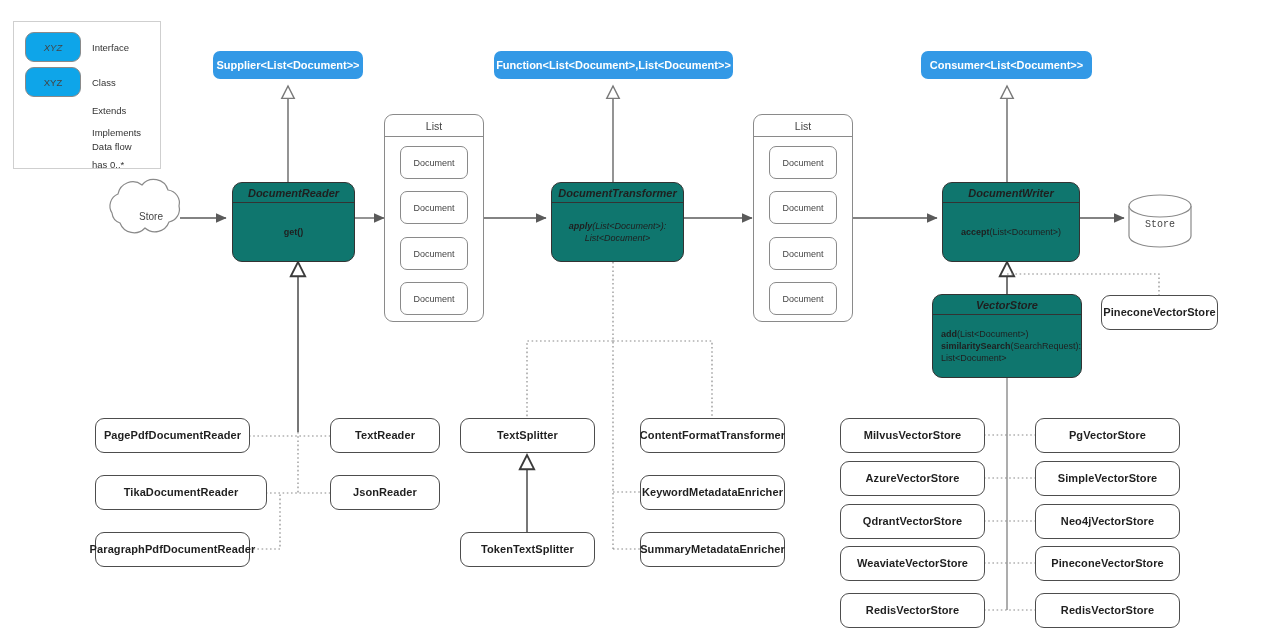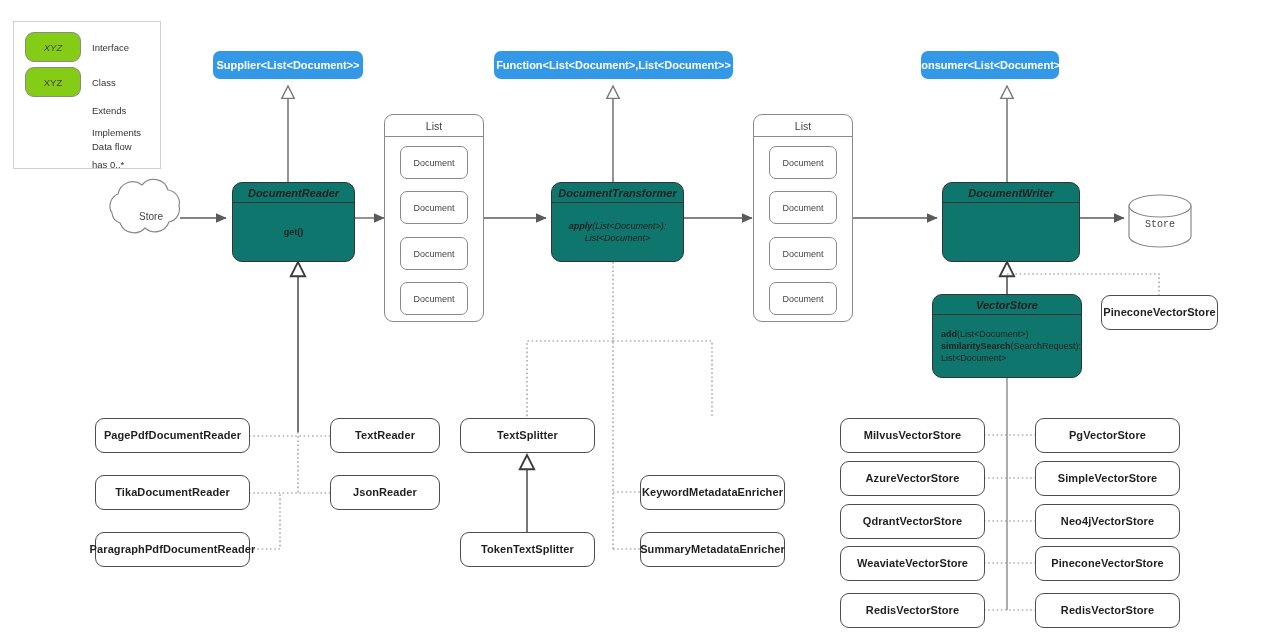"XYZ" .lg-shape { background: #84cc16 -> #0ea5e9 }
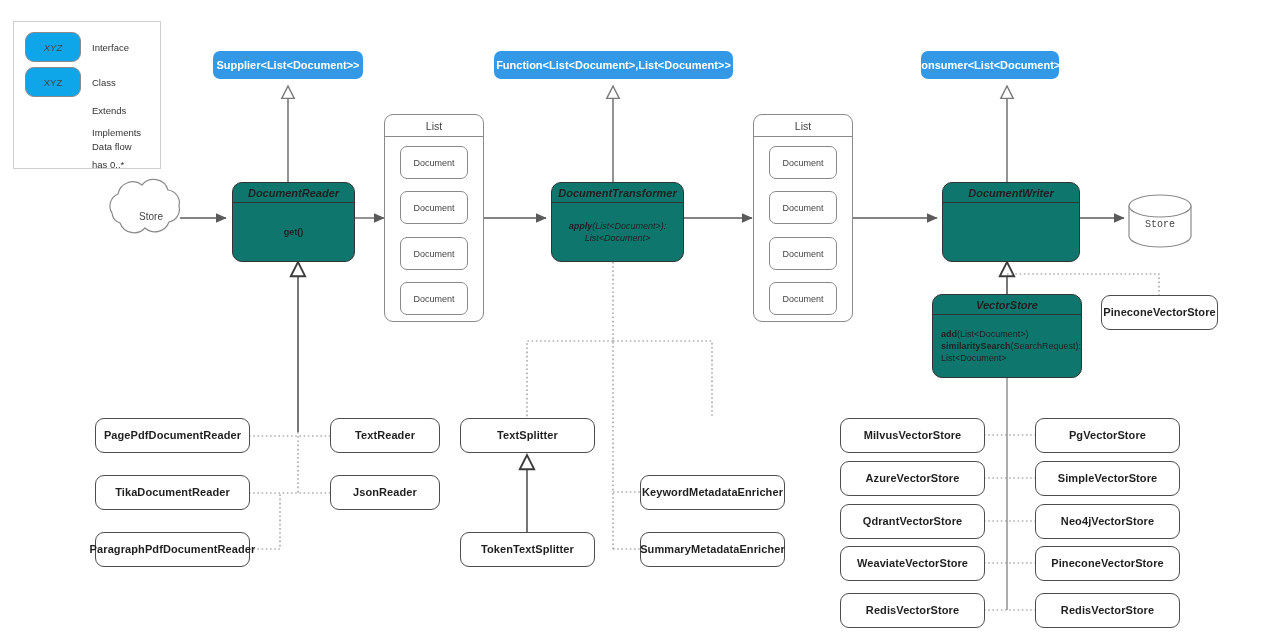"Consumer<List<Document>>" div.iface-blue { width: 138px -> 171px }
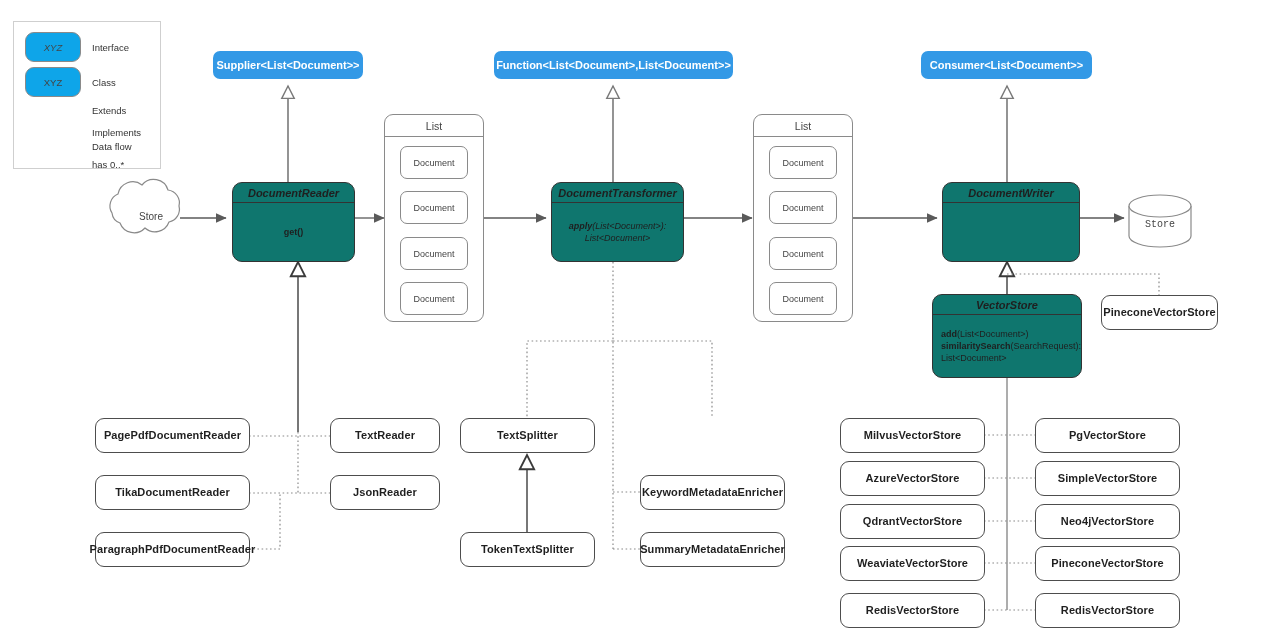"accept(List<Document>)" div.cls-body { html: none -> <div> <span><span>accept</span><span>(List&lt;Document&gt;)</span></span> </div> }
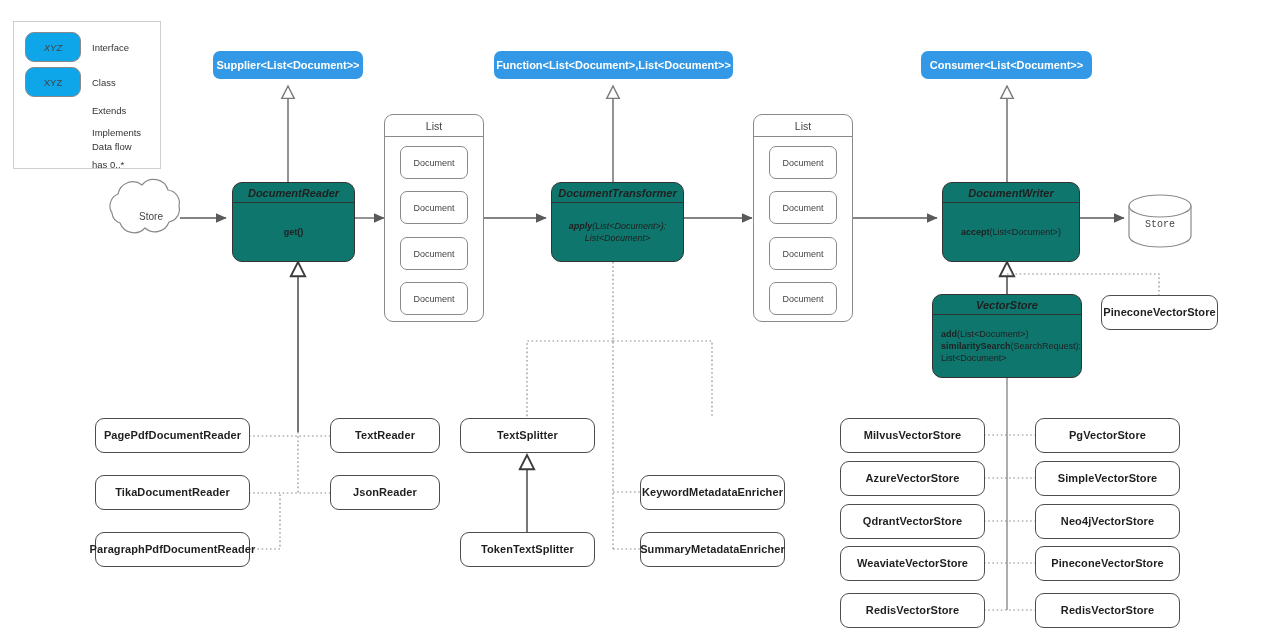"ContentFormatTransformer" div.node { html: none -> <div> <span>ContentFormatTransformer</span> </div> }
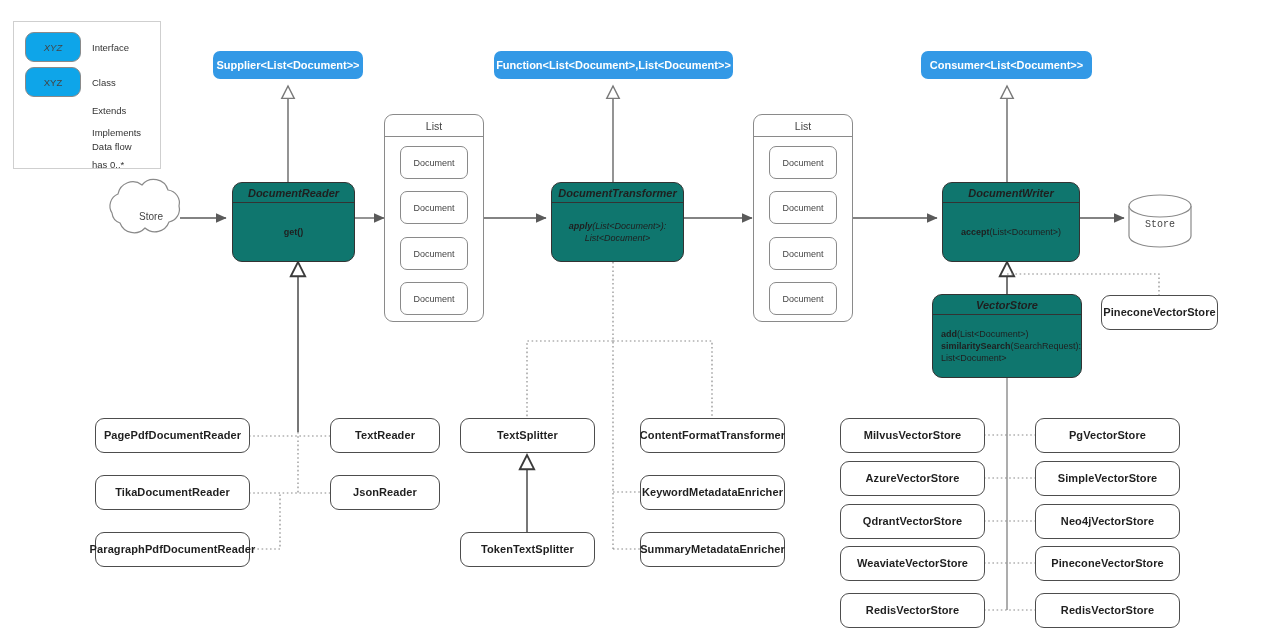"TikaDocumentReader" div.node { width: 155px -> 172px }
